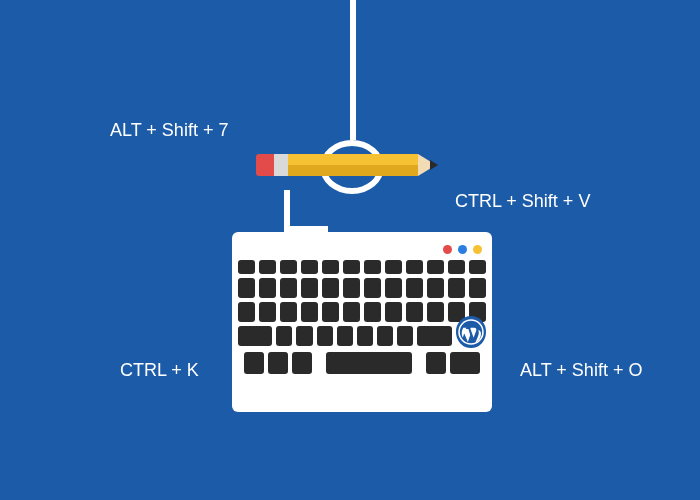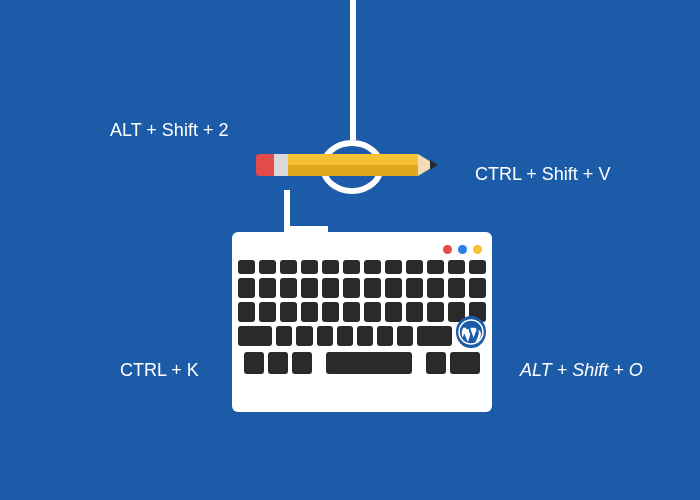"ALT + Shift + 2" div.shortcut { text: 2 -> 7 }
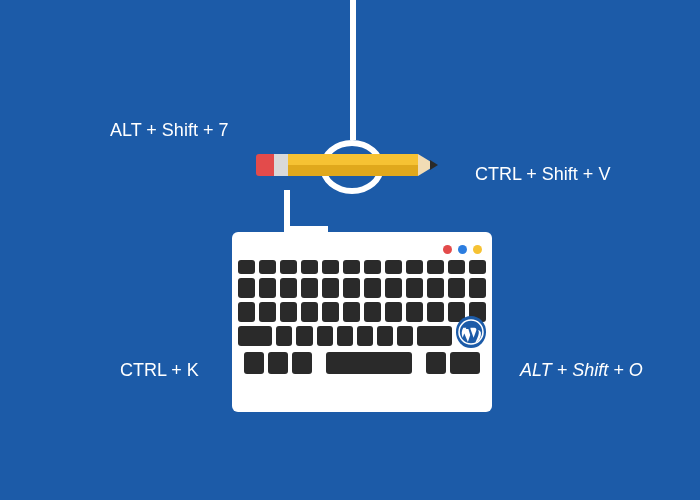"CTRL + Shift + V" .s2 { margin-left: 20px -> none; top: 164px -> 191px }
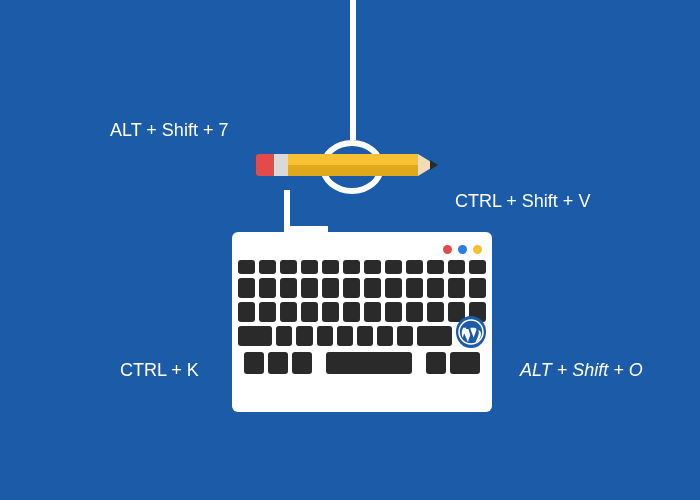"ALT + Shift + O" .s4 { font-style: italic -> none }
